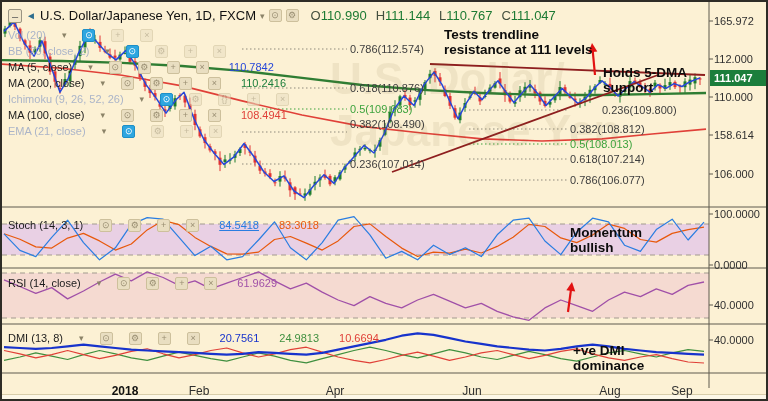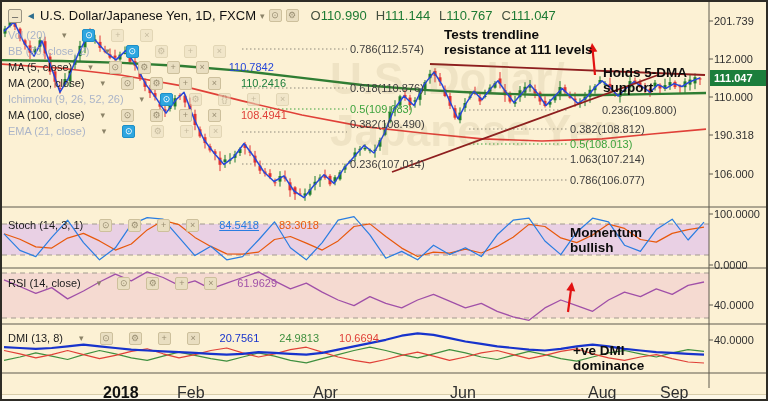"201.739" div.ptick { text: 201.739 -> 165.972 }
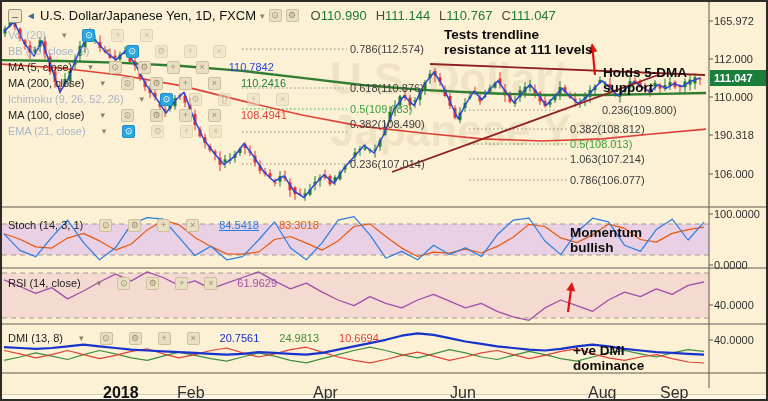"190.318" div.ptick { text: 190.318 -> 158.614 }
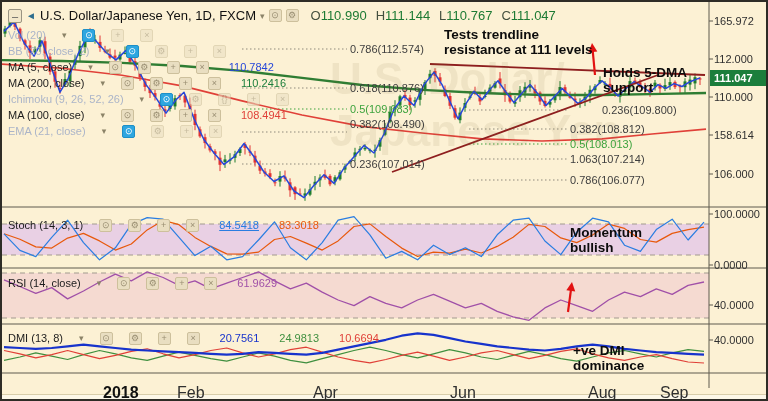"1.063(107.214)" div.fib { text: 1.063 -> 0.618 }
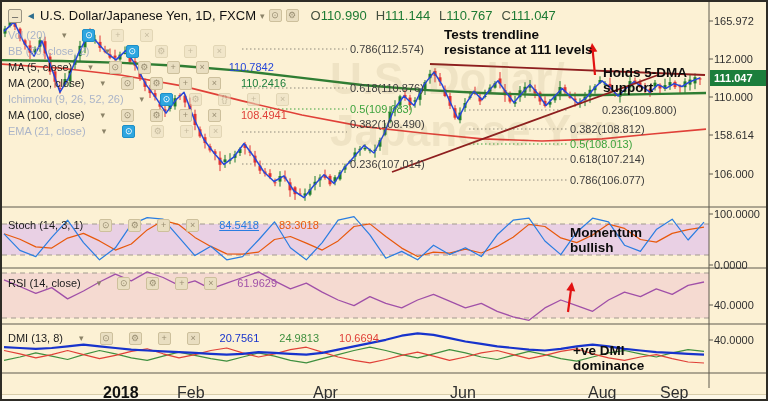"2018" .ttick { font-size: 16px -> 12px; text-align: none -> center }
